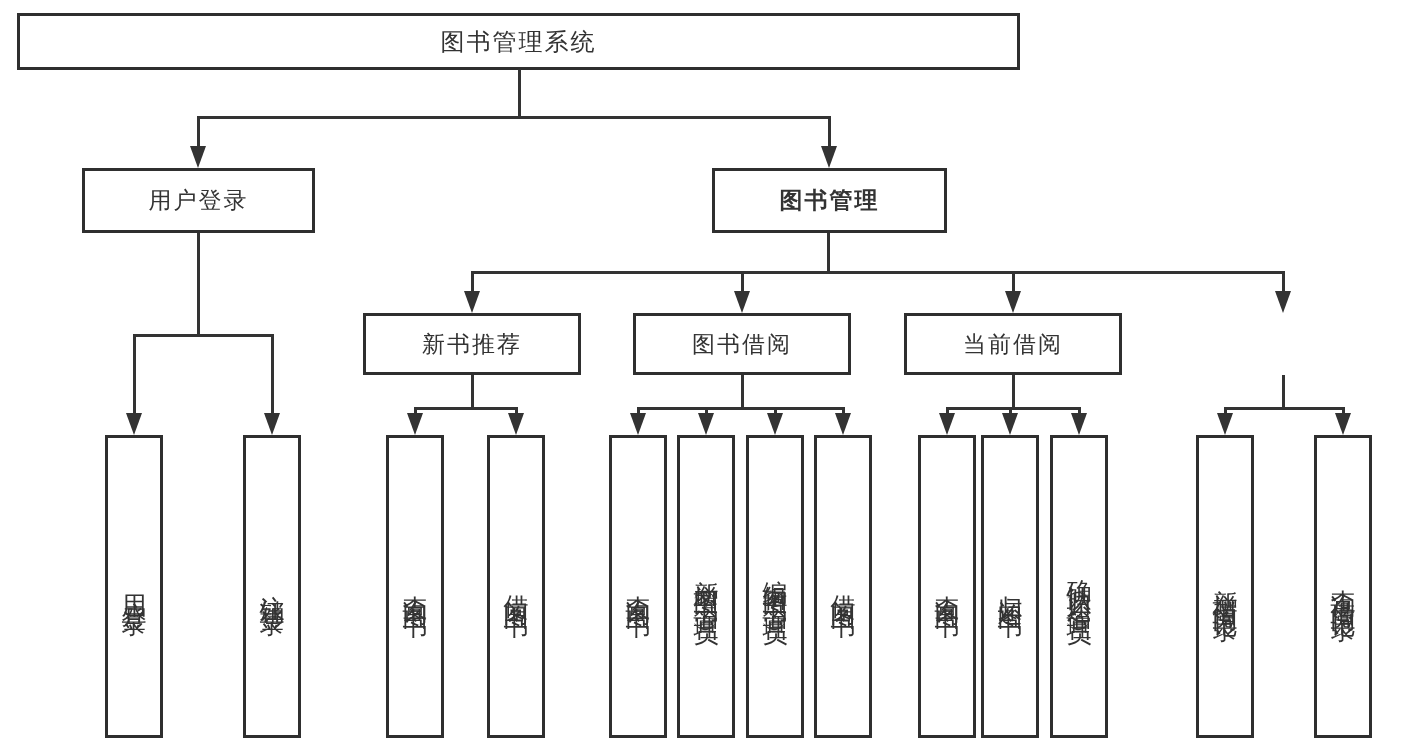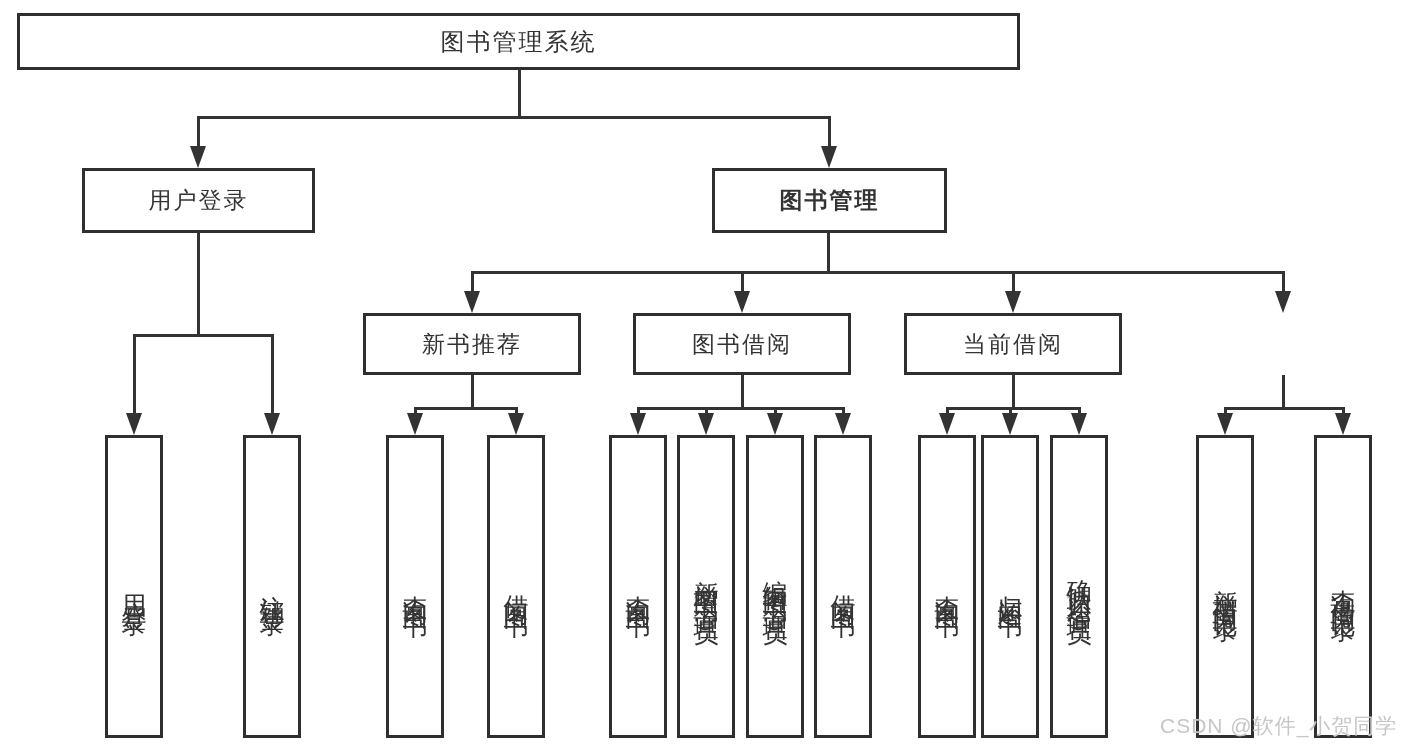"CSDN @软件_小贺同学" div.watermark { html: <div>CSDN @软件_小贺同学</div> -> none }
